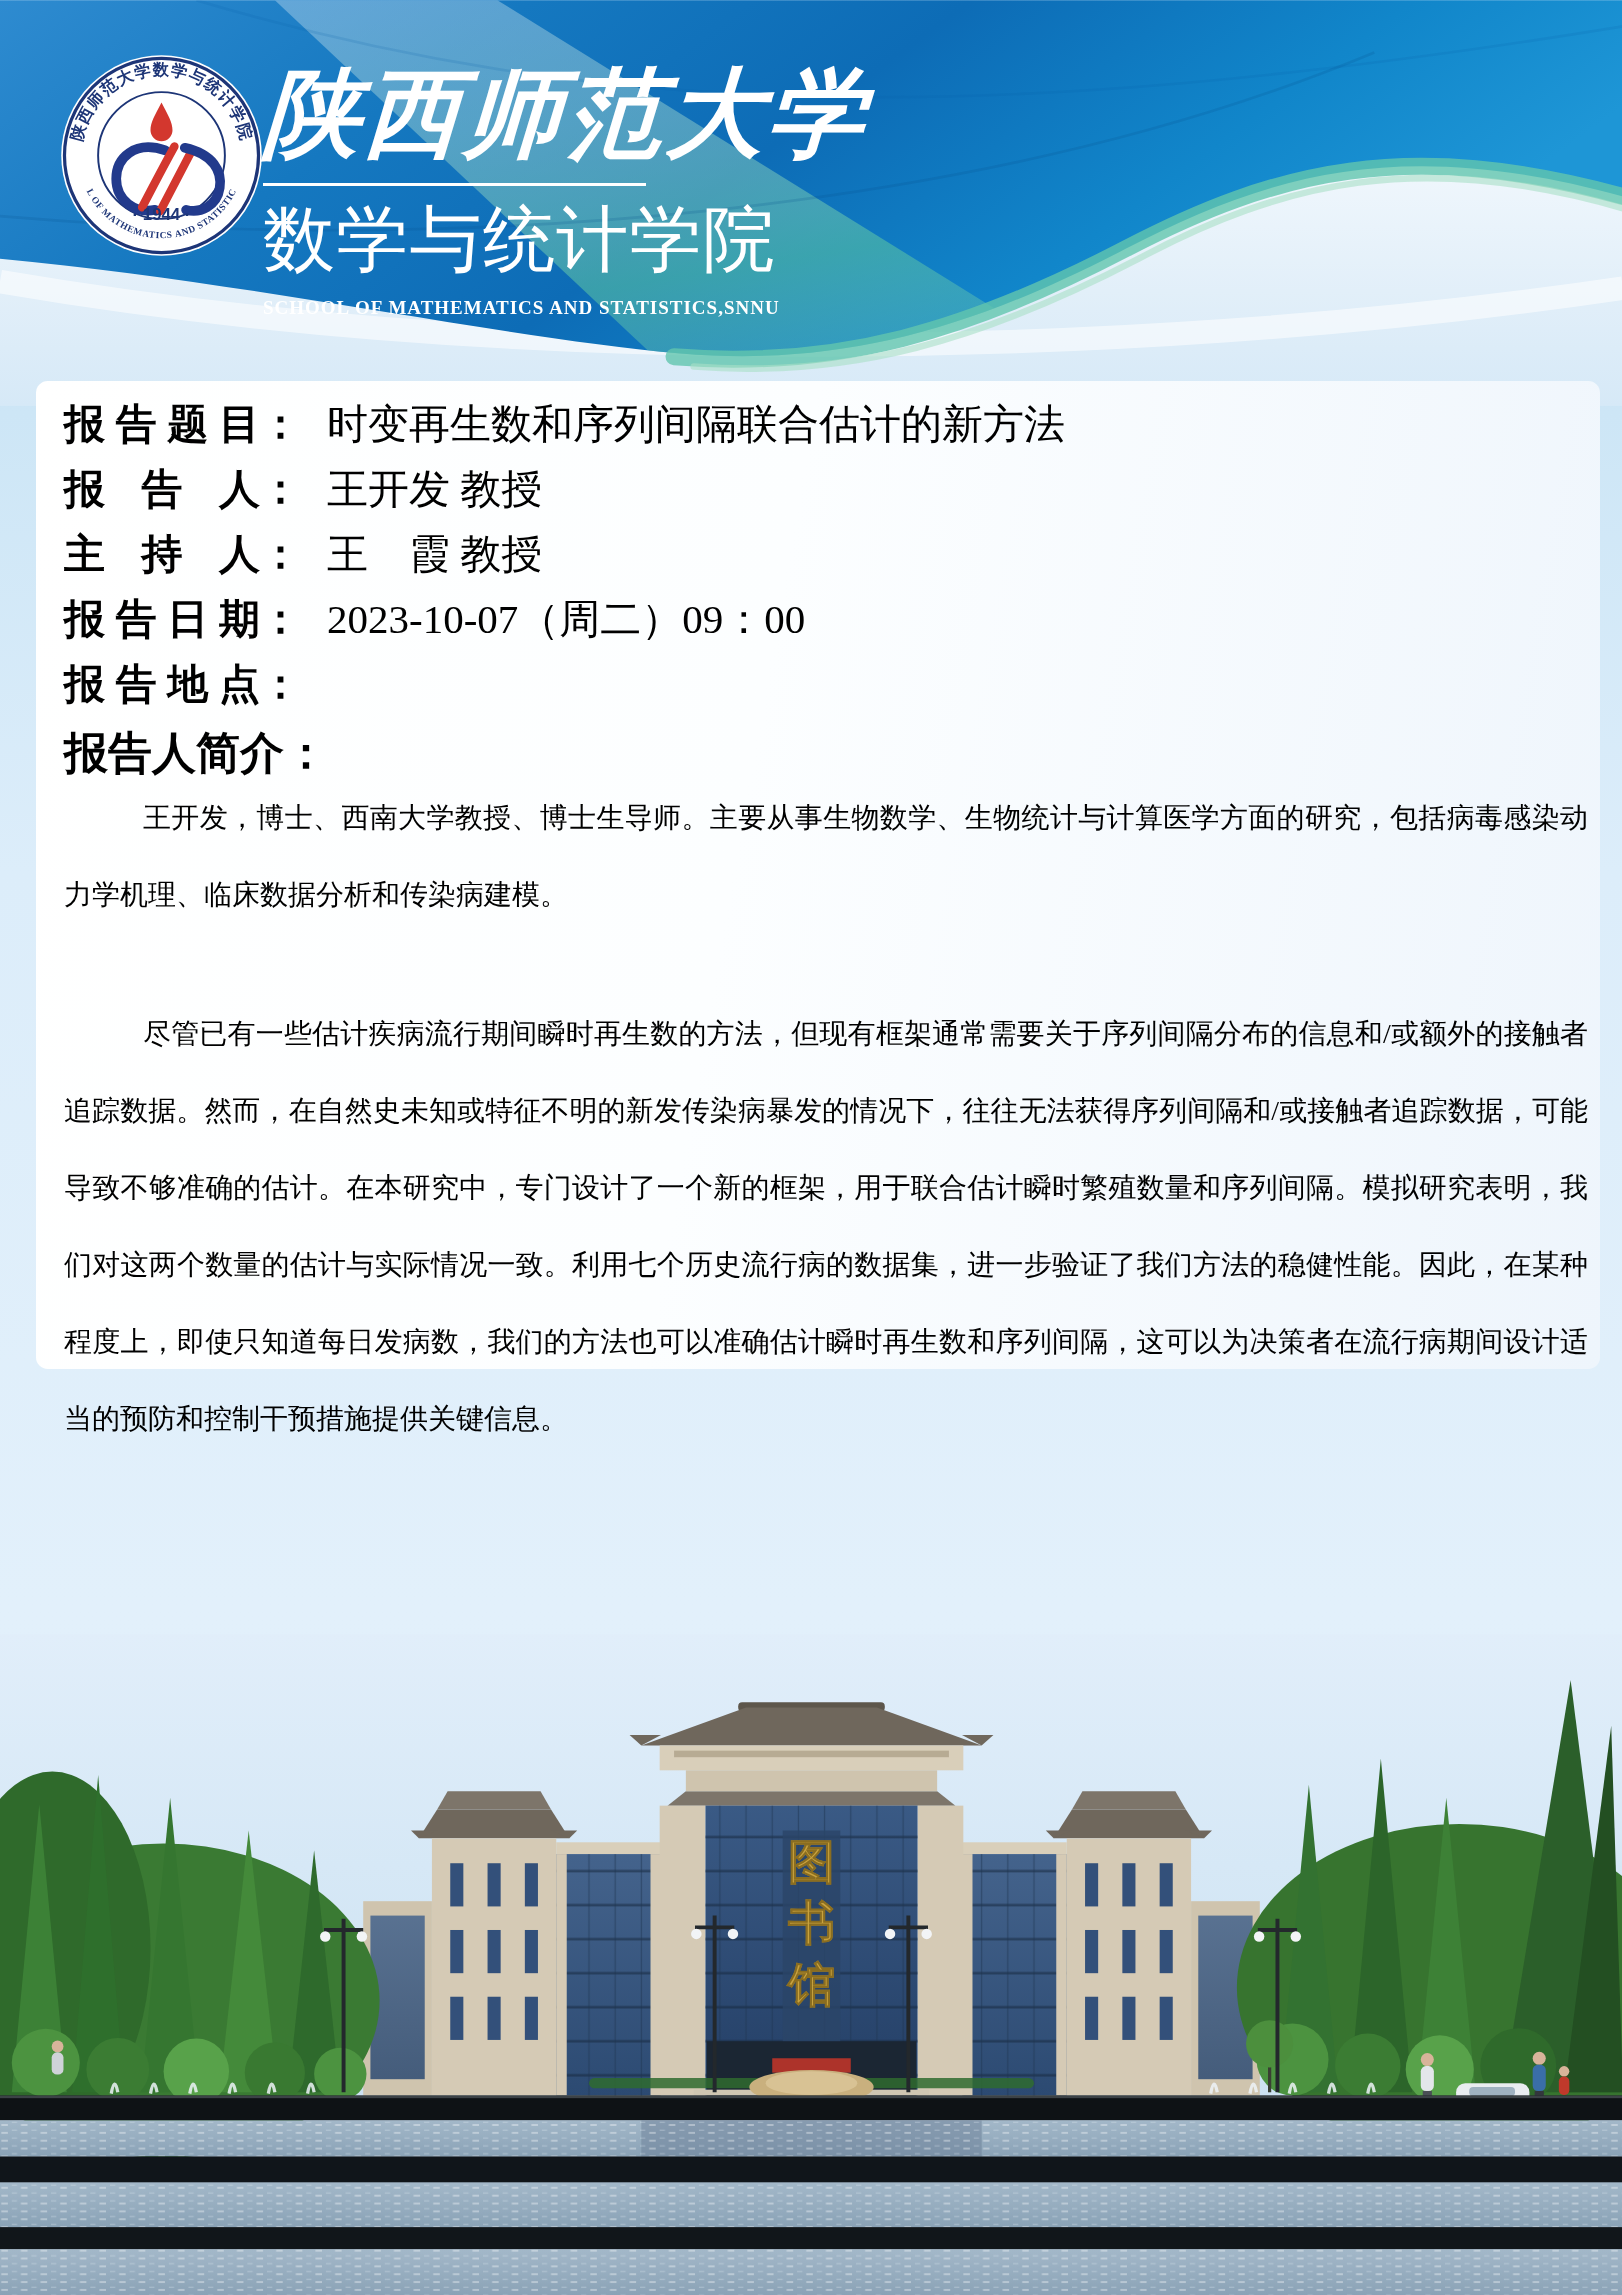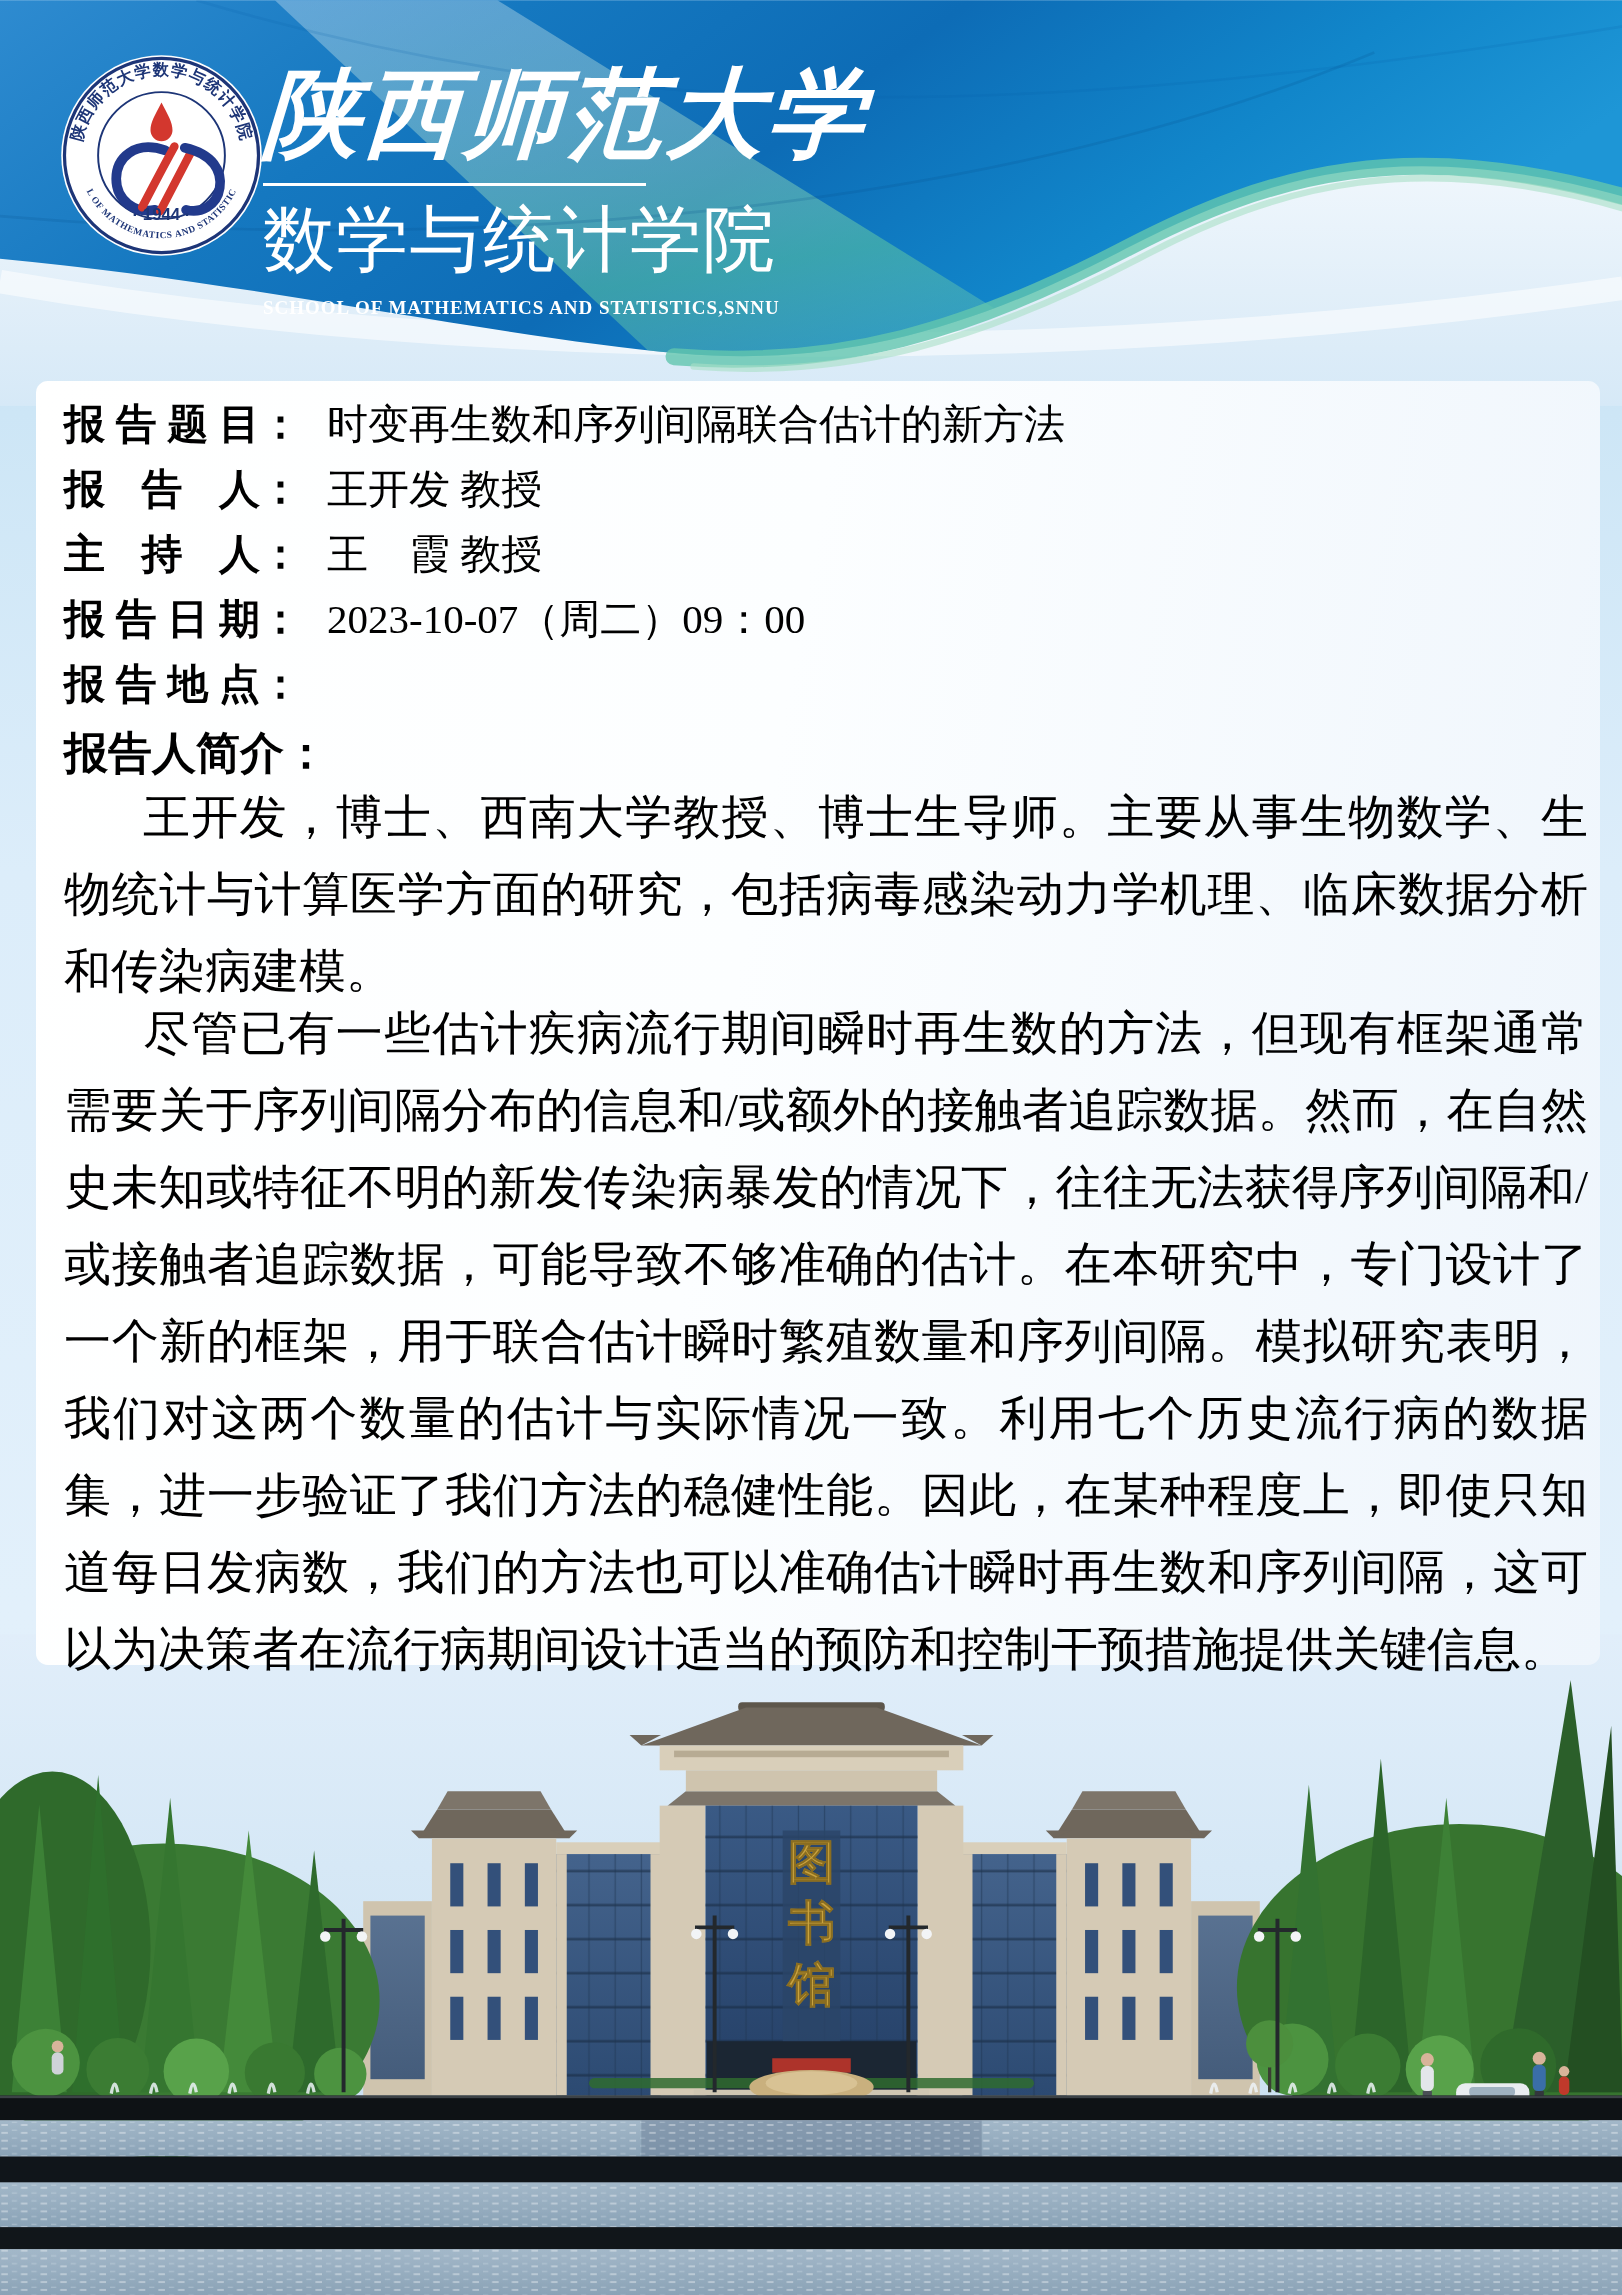"报告题目" .card { height: 1284px -> 988px }
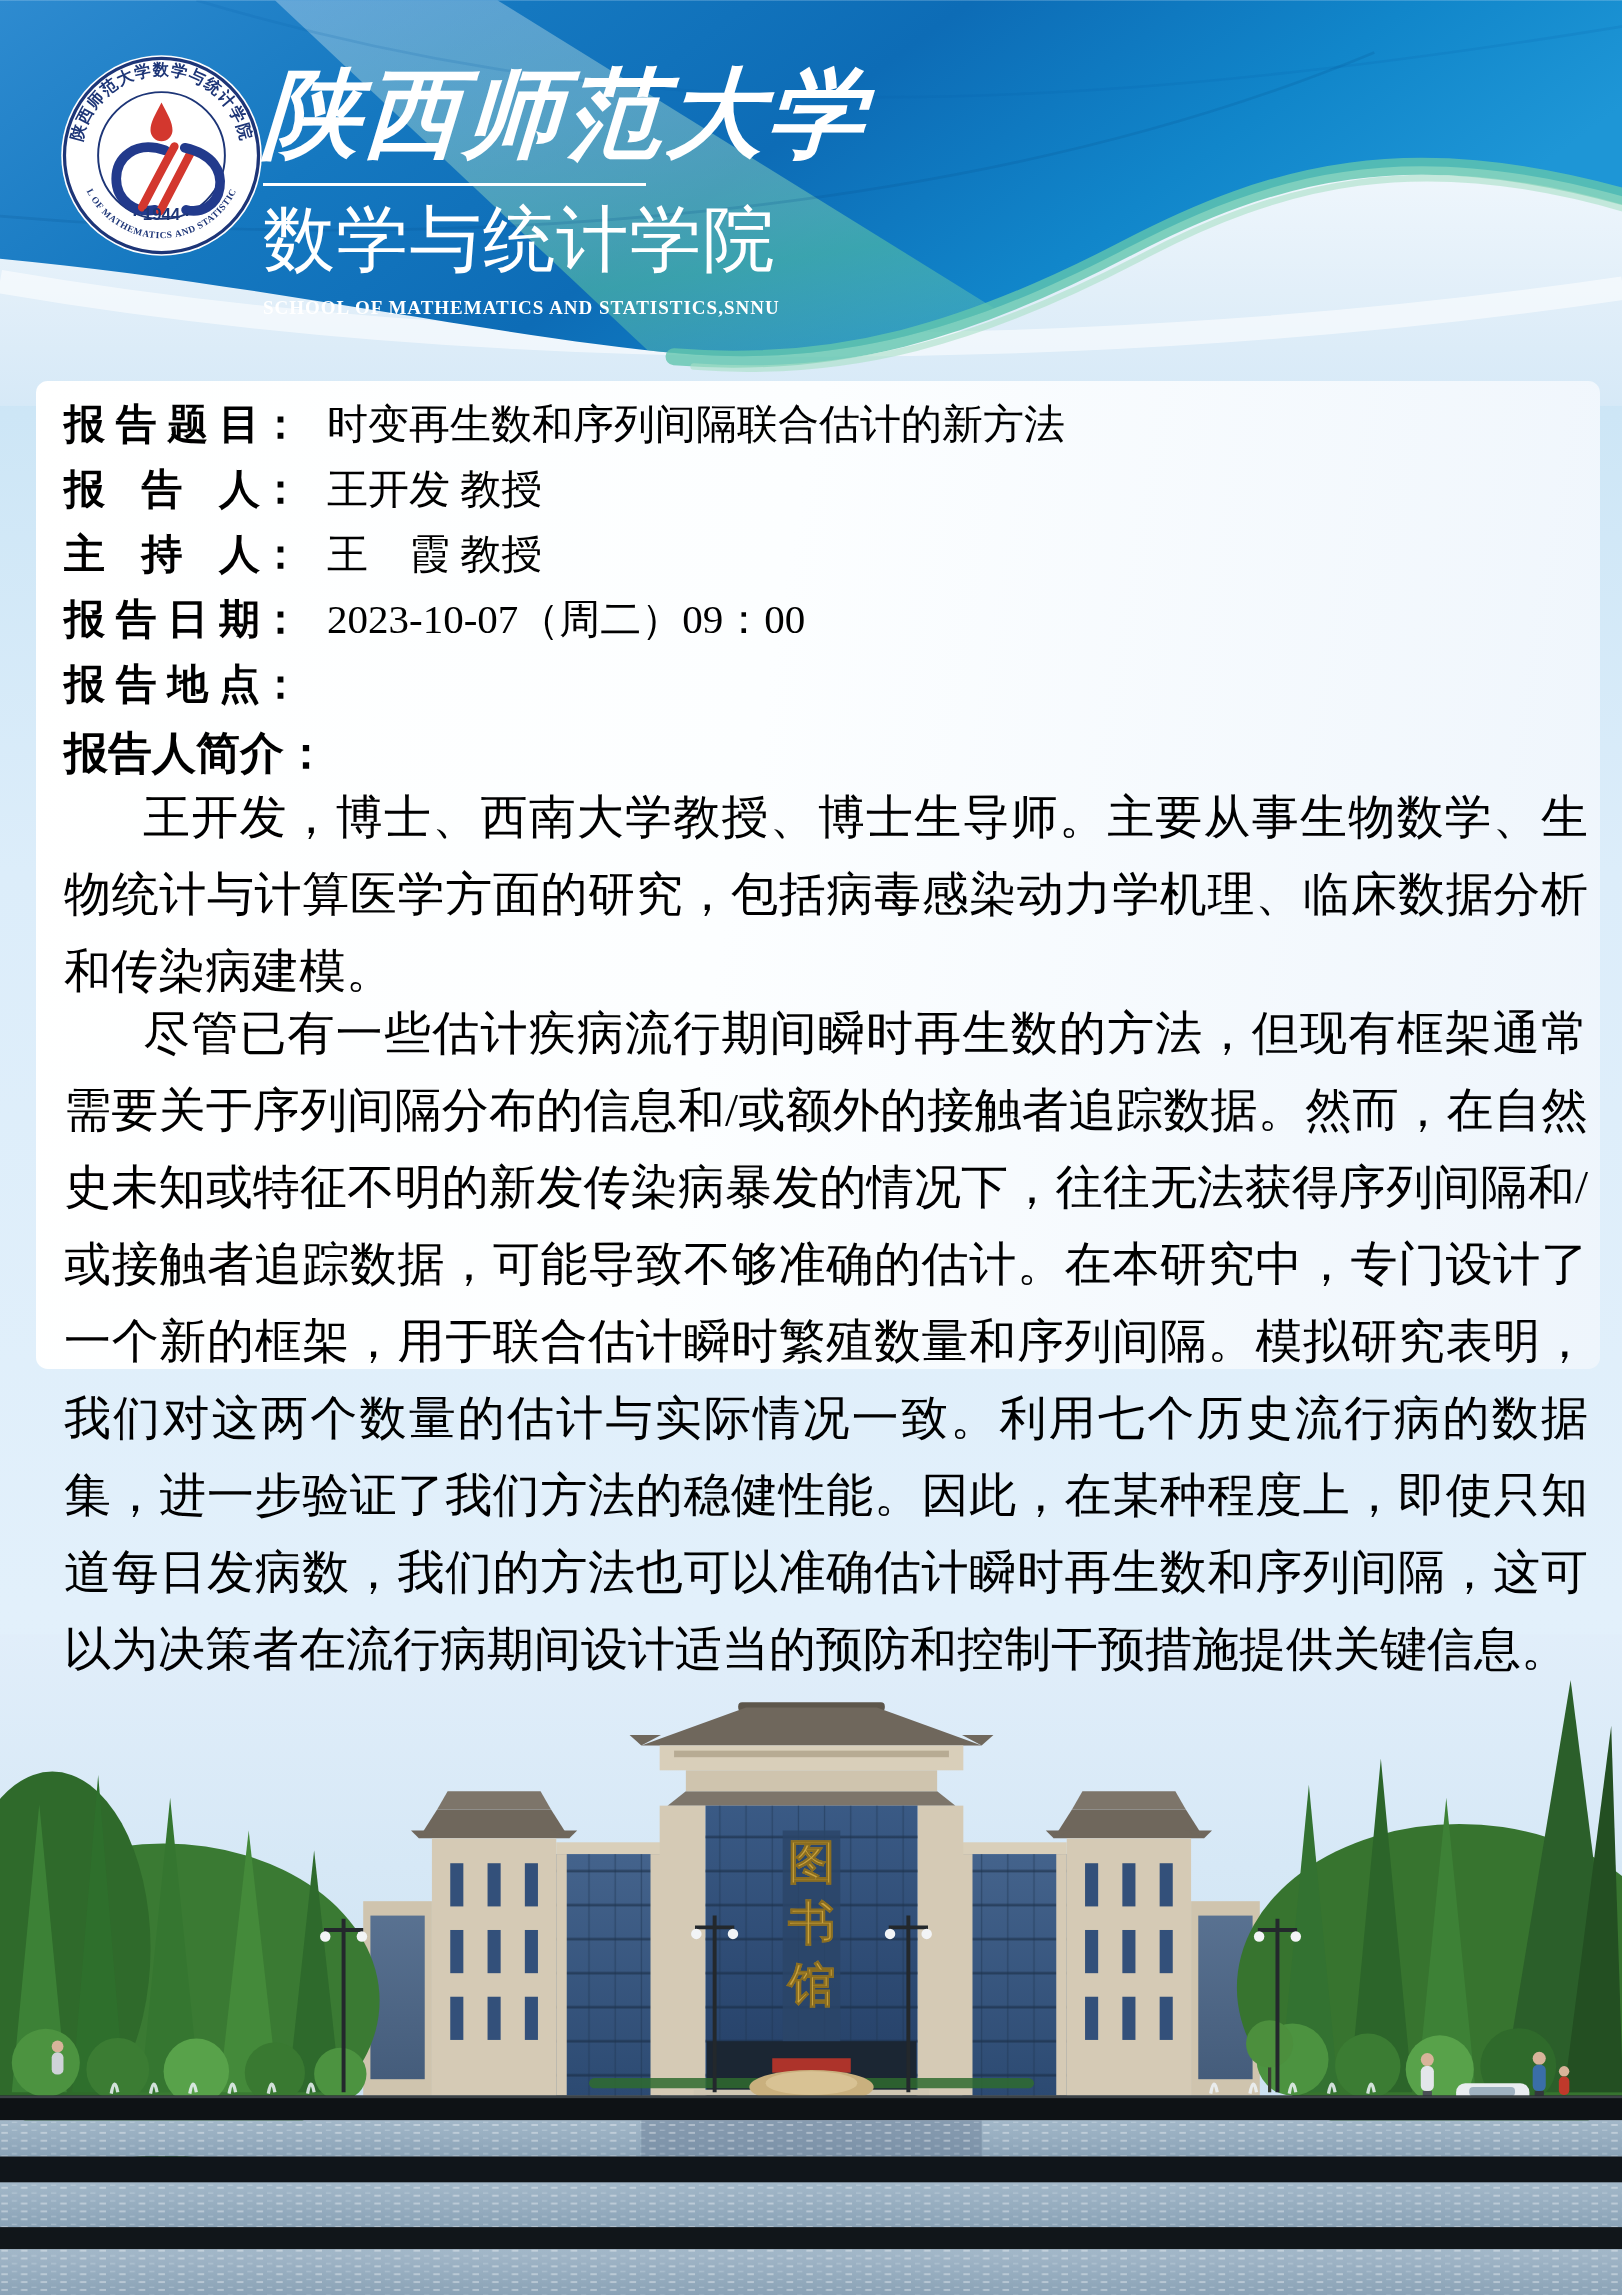"王开发，博士、西南大学教授、博士生导师。主要从事生物数学、生物统计与计算医学方面" .para { font-size: 47px -> 28px }
